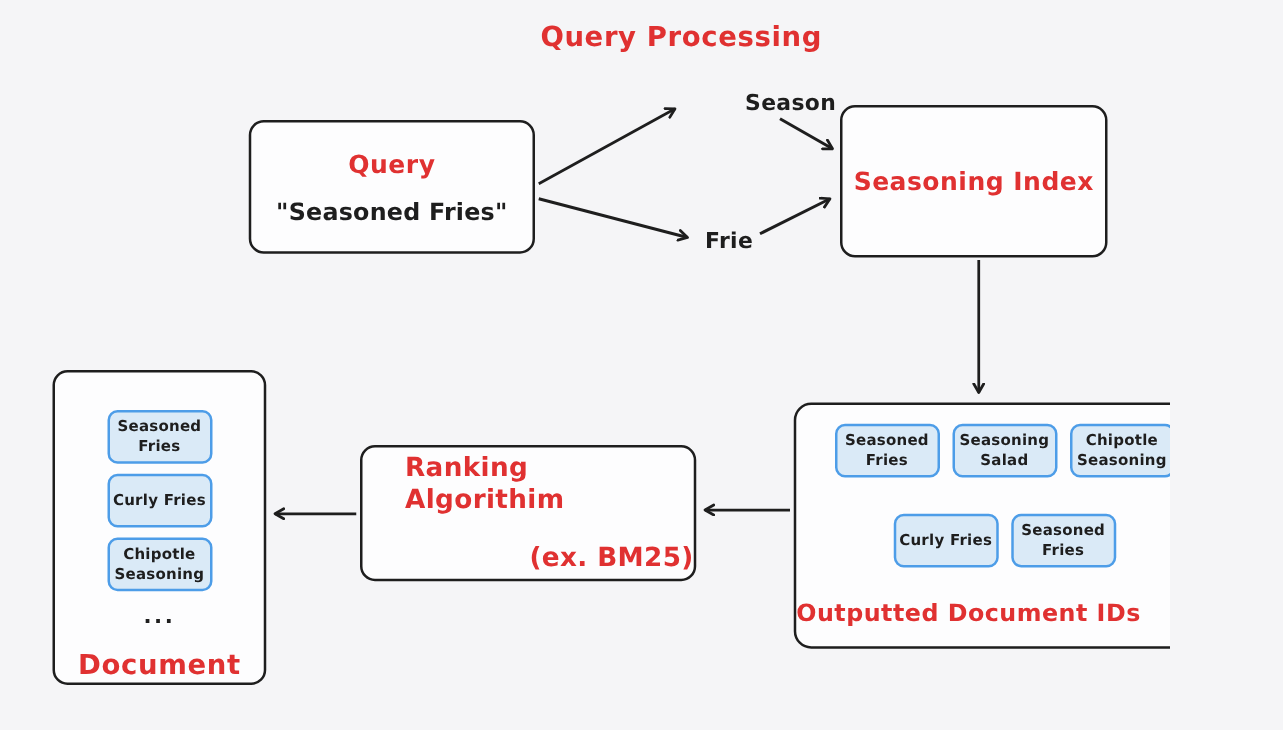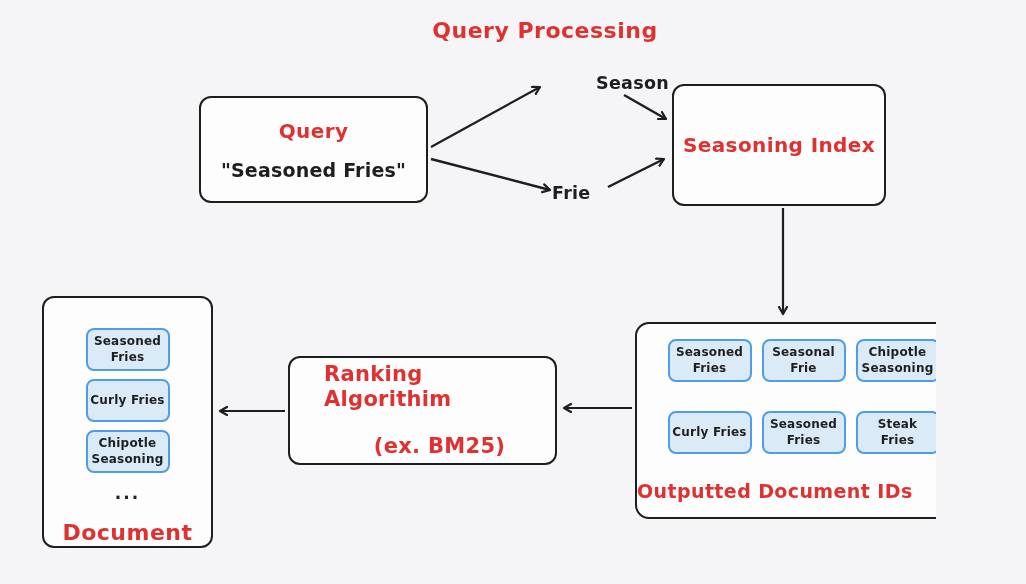"Frie" .token-frie { left: 552px -> 564px }
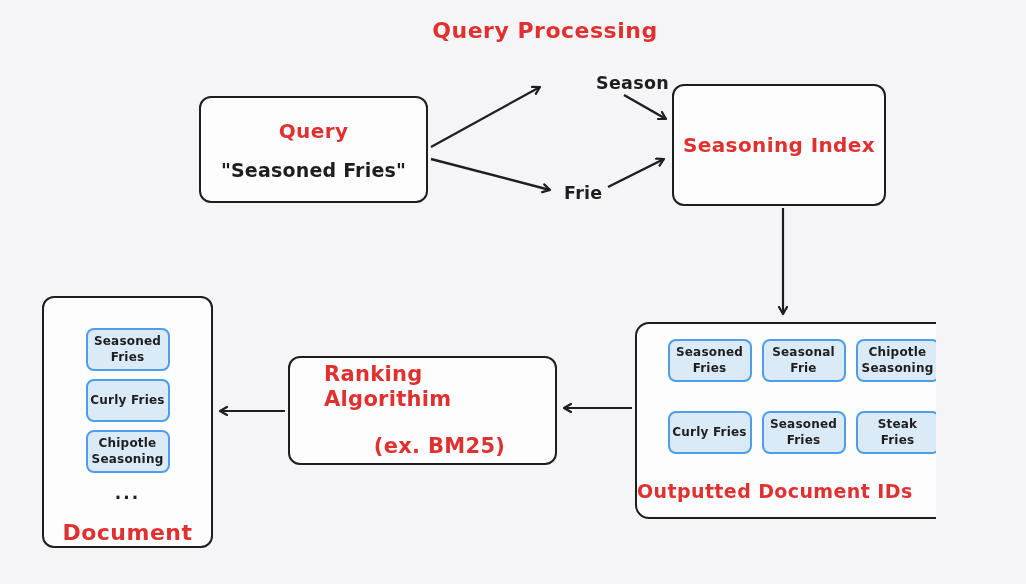"Seasonal Frie" span { text: Seasonal Frie -> Seasoning Salad }
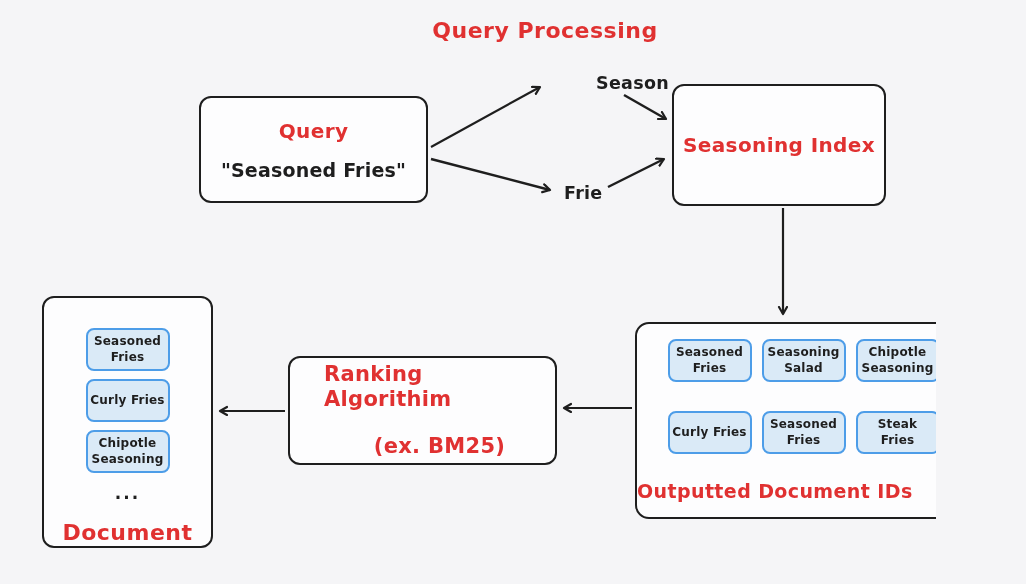"Ranking Algorithim" .rank-box { align-items: center -> flex-end }
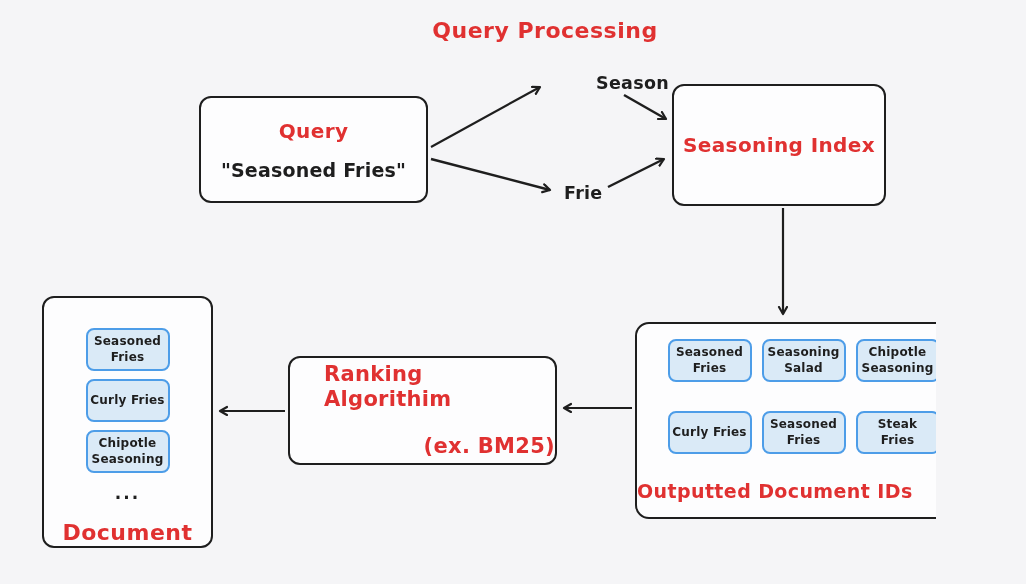"Steak Fries" div.chip { html: <div> <span>Steak Fries</span> </div> -> none }
